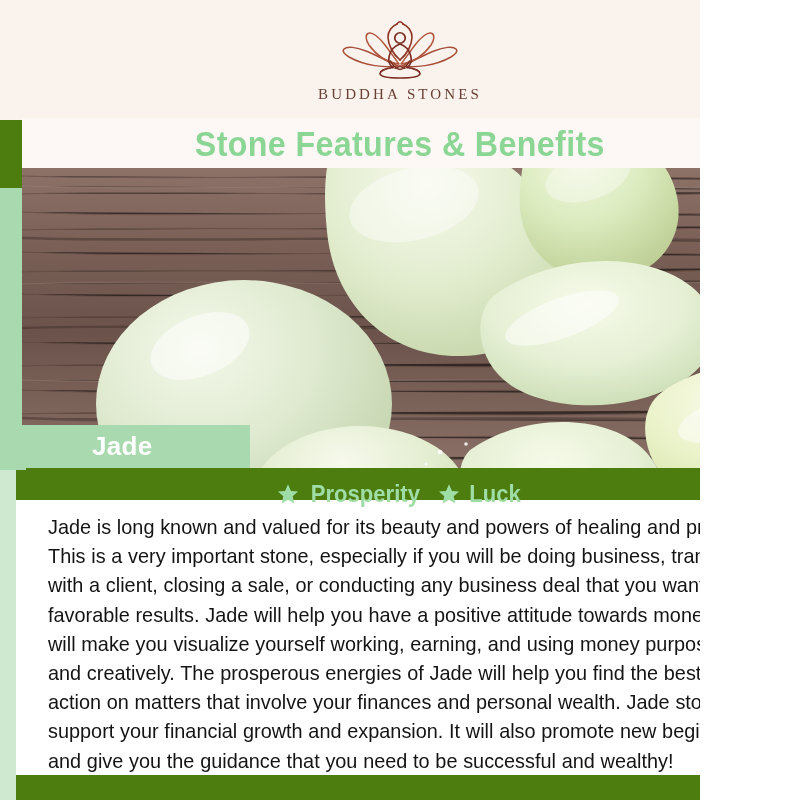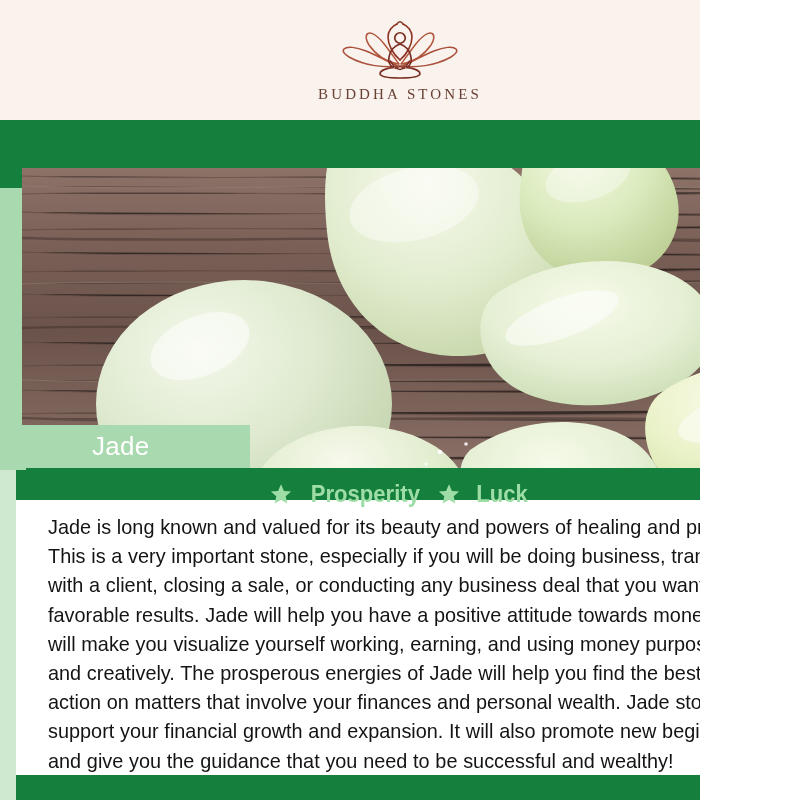"BUDDHA STONES" #page { background: #15803d -> #4d7c0f }
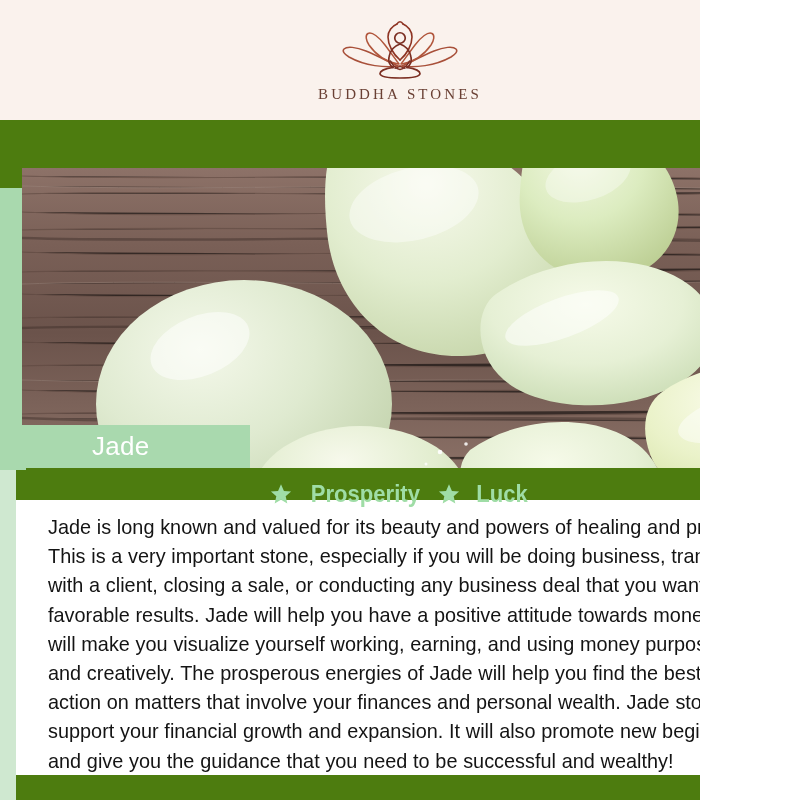"Stone Features & Benefits" div.title-band { html: none -> <div> <div>Stone Features &amp; Benefits</div> </div> }
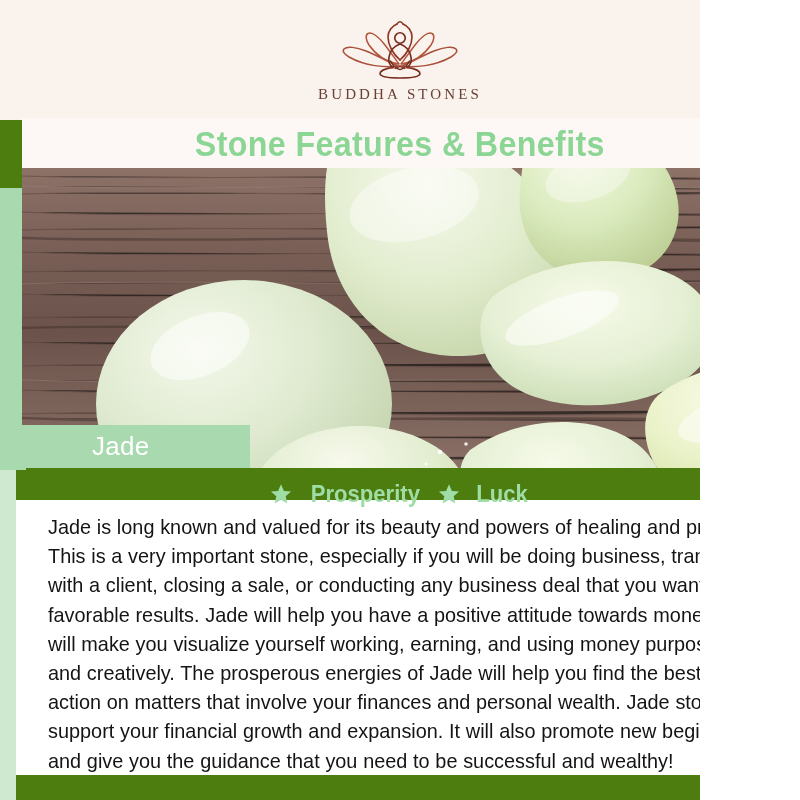"Jade" .jade-text { font-weight: normal -> bold }
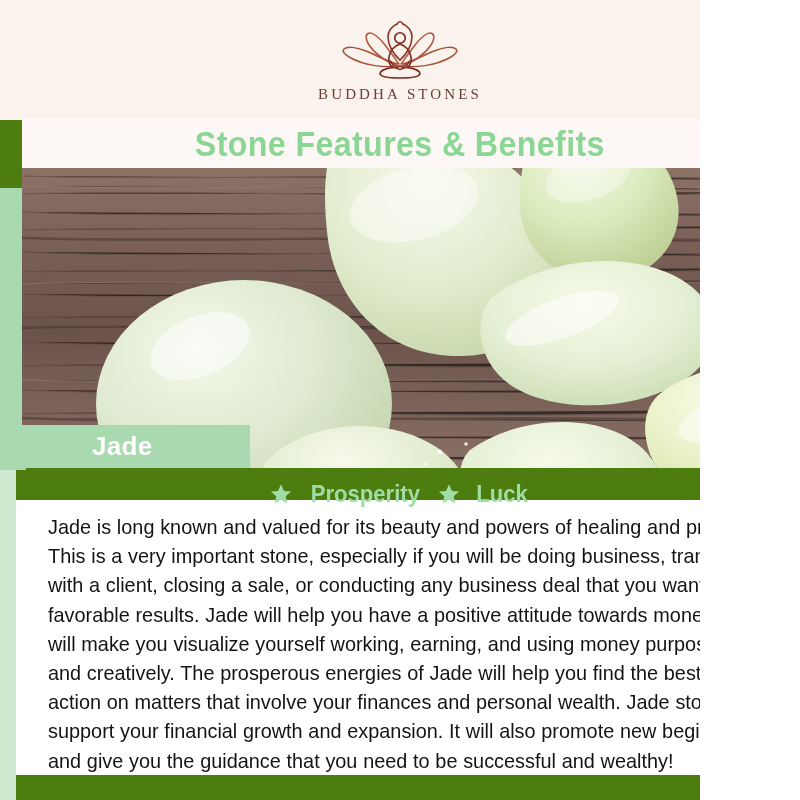"Prosperity" .benefit { gap: 14px -> 7px }
